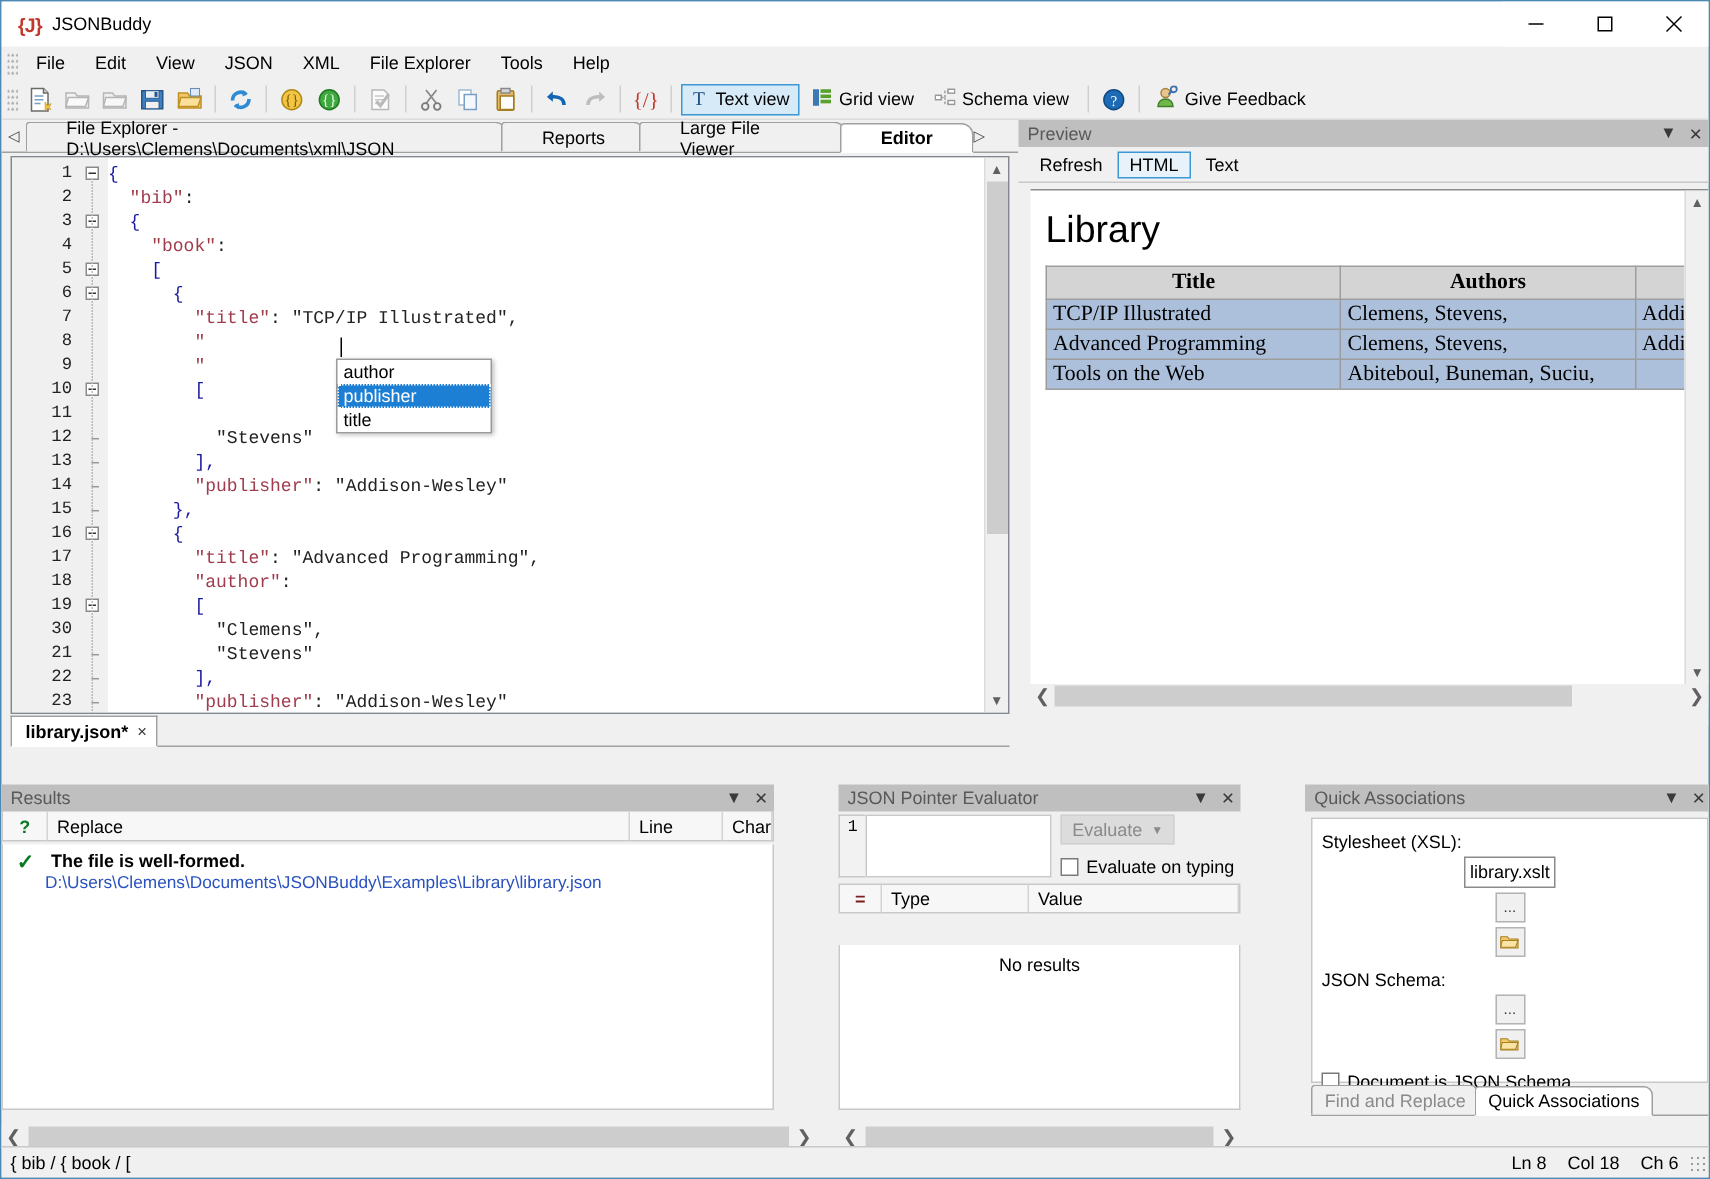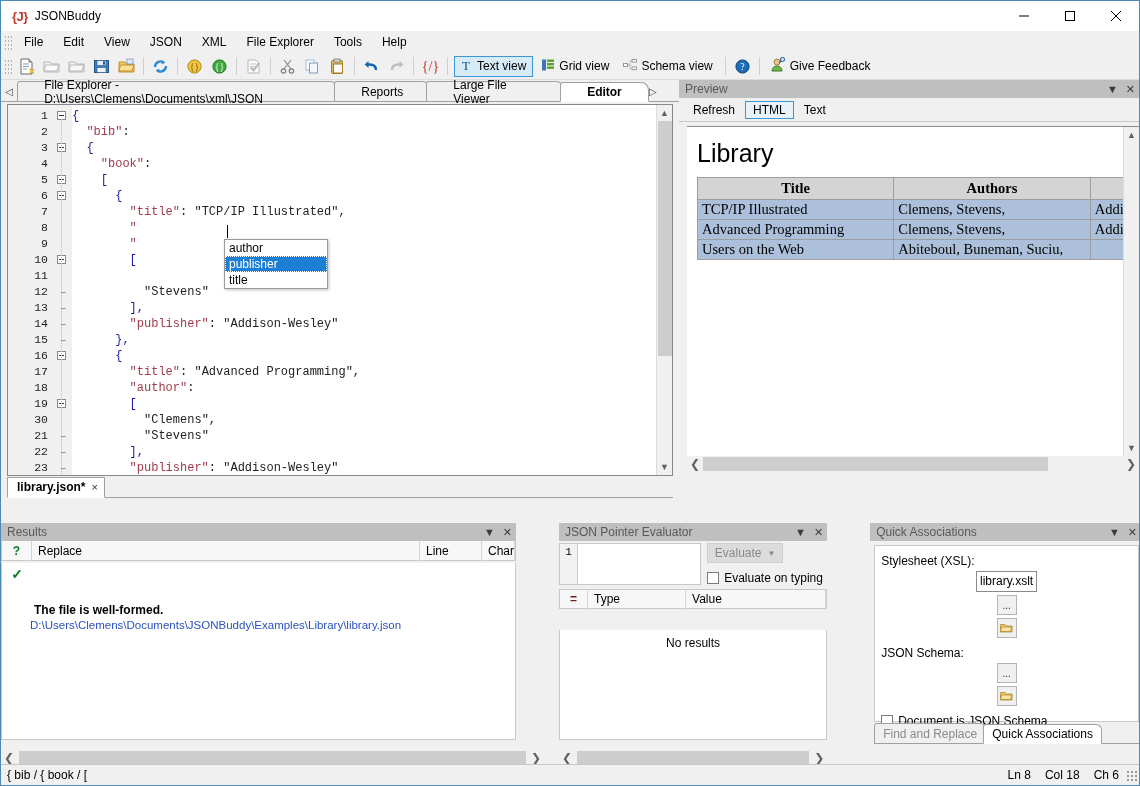"Users on the Web" td { text: Users -> Tools }
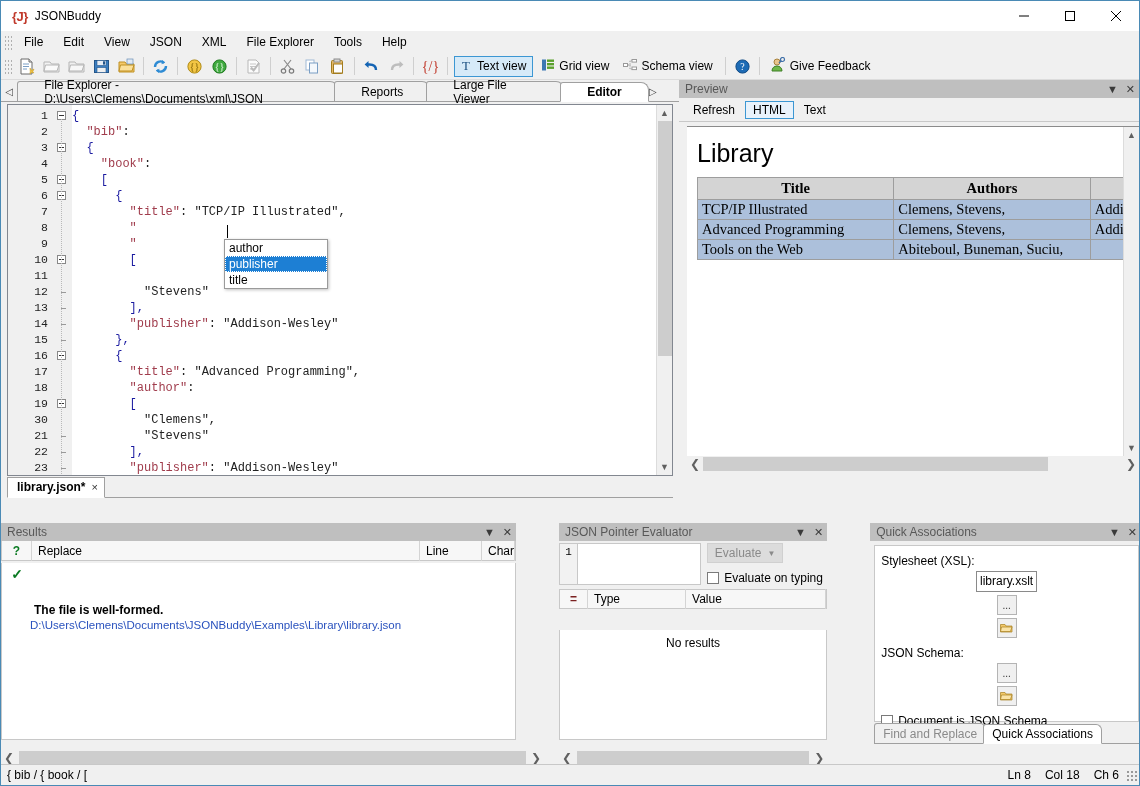"library.json*" .filetabs { align-items: center -> flex-end }
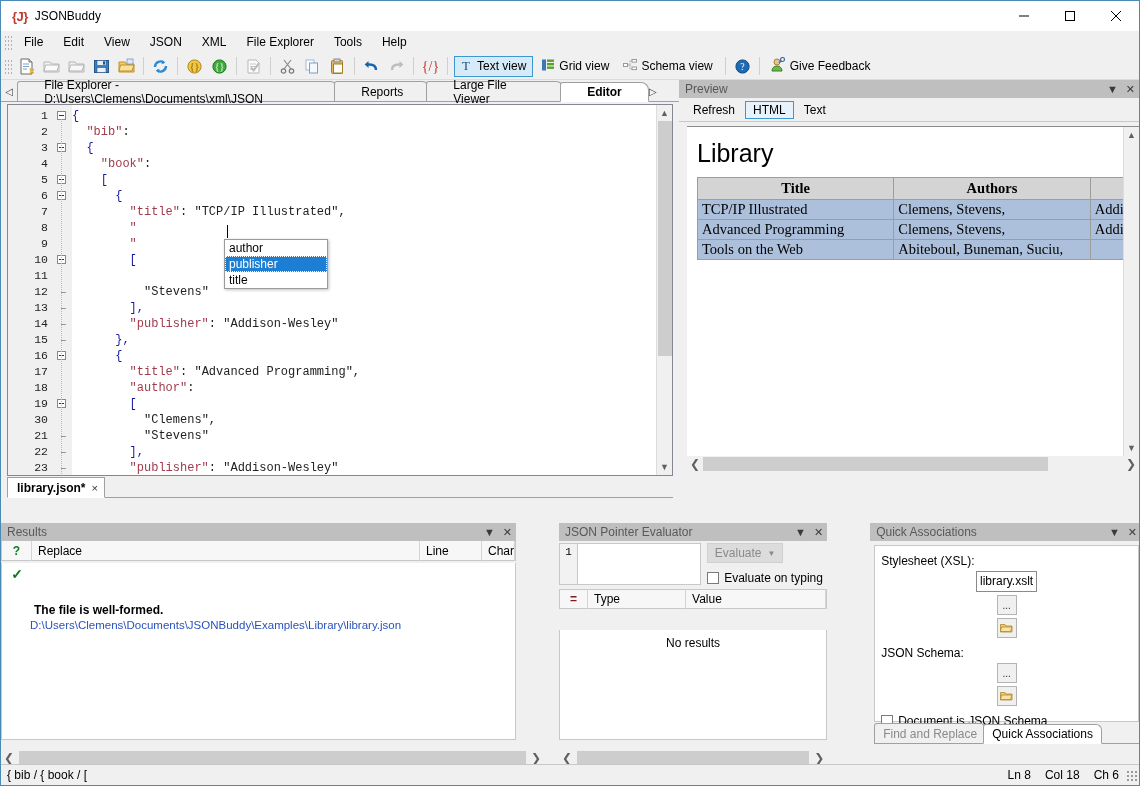"The file is well-formed." .res-msg { margin-top: 36px -> none }
